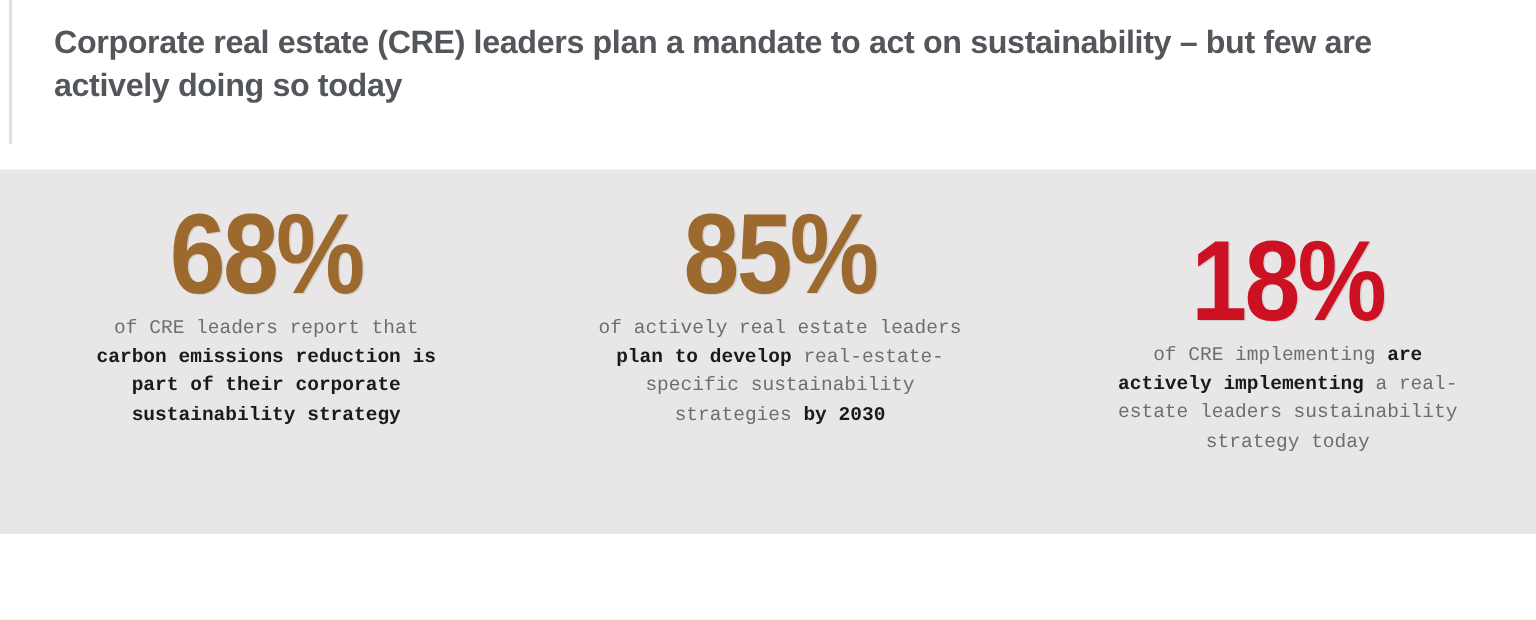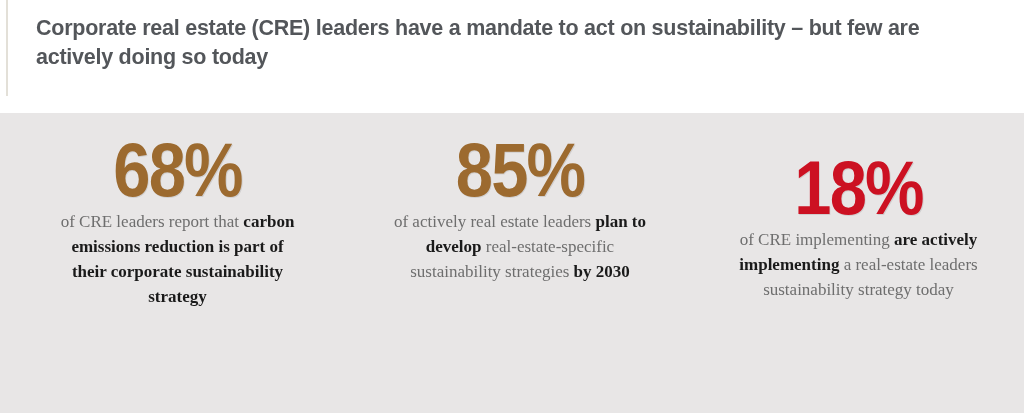"Corporate real estate (CRE) leaders" h1.headline { text: have -> plan }
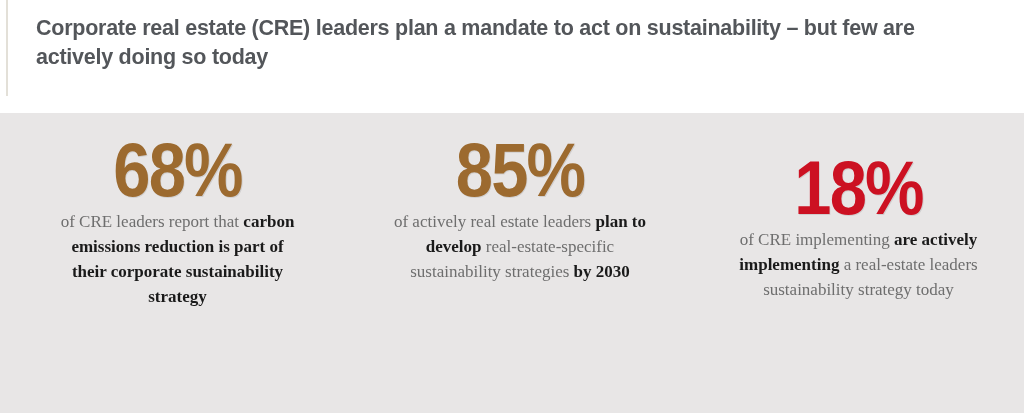"68%" .stats-panel { height: 300px -> 243px }
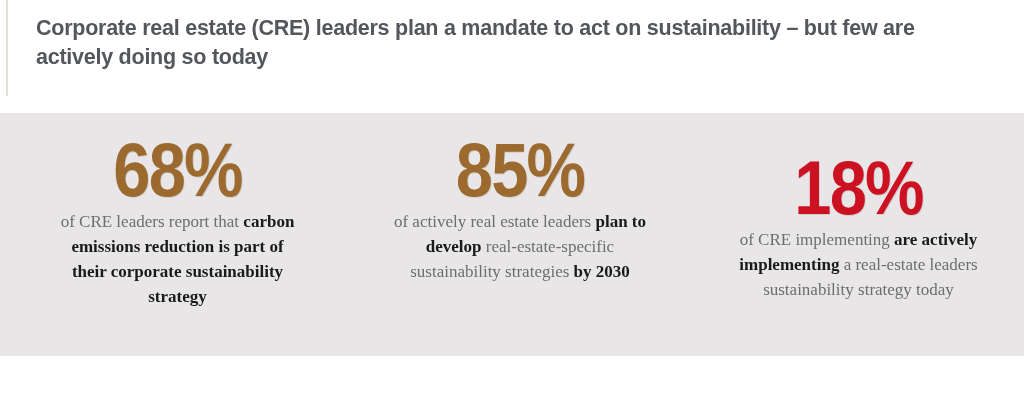"of CRE leaders report that" .stat-caption { font-family: Liberation Serif, serif -> Liberation Mono, monospace; font-size: 17px -> 13px }
